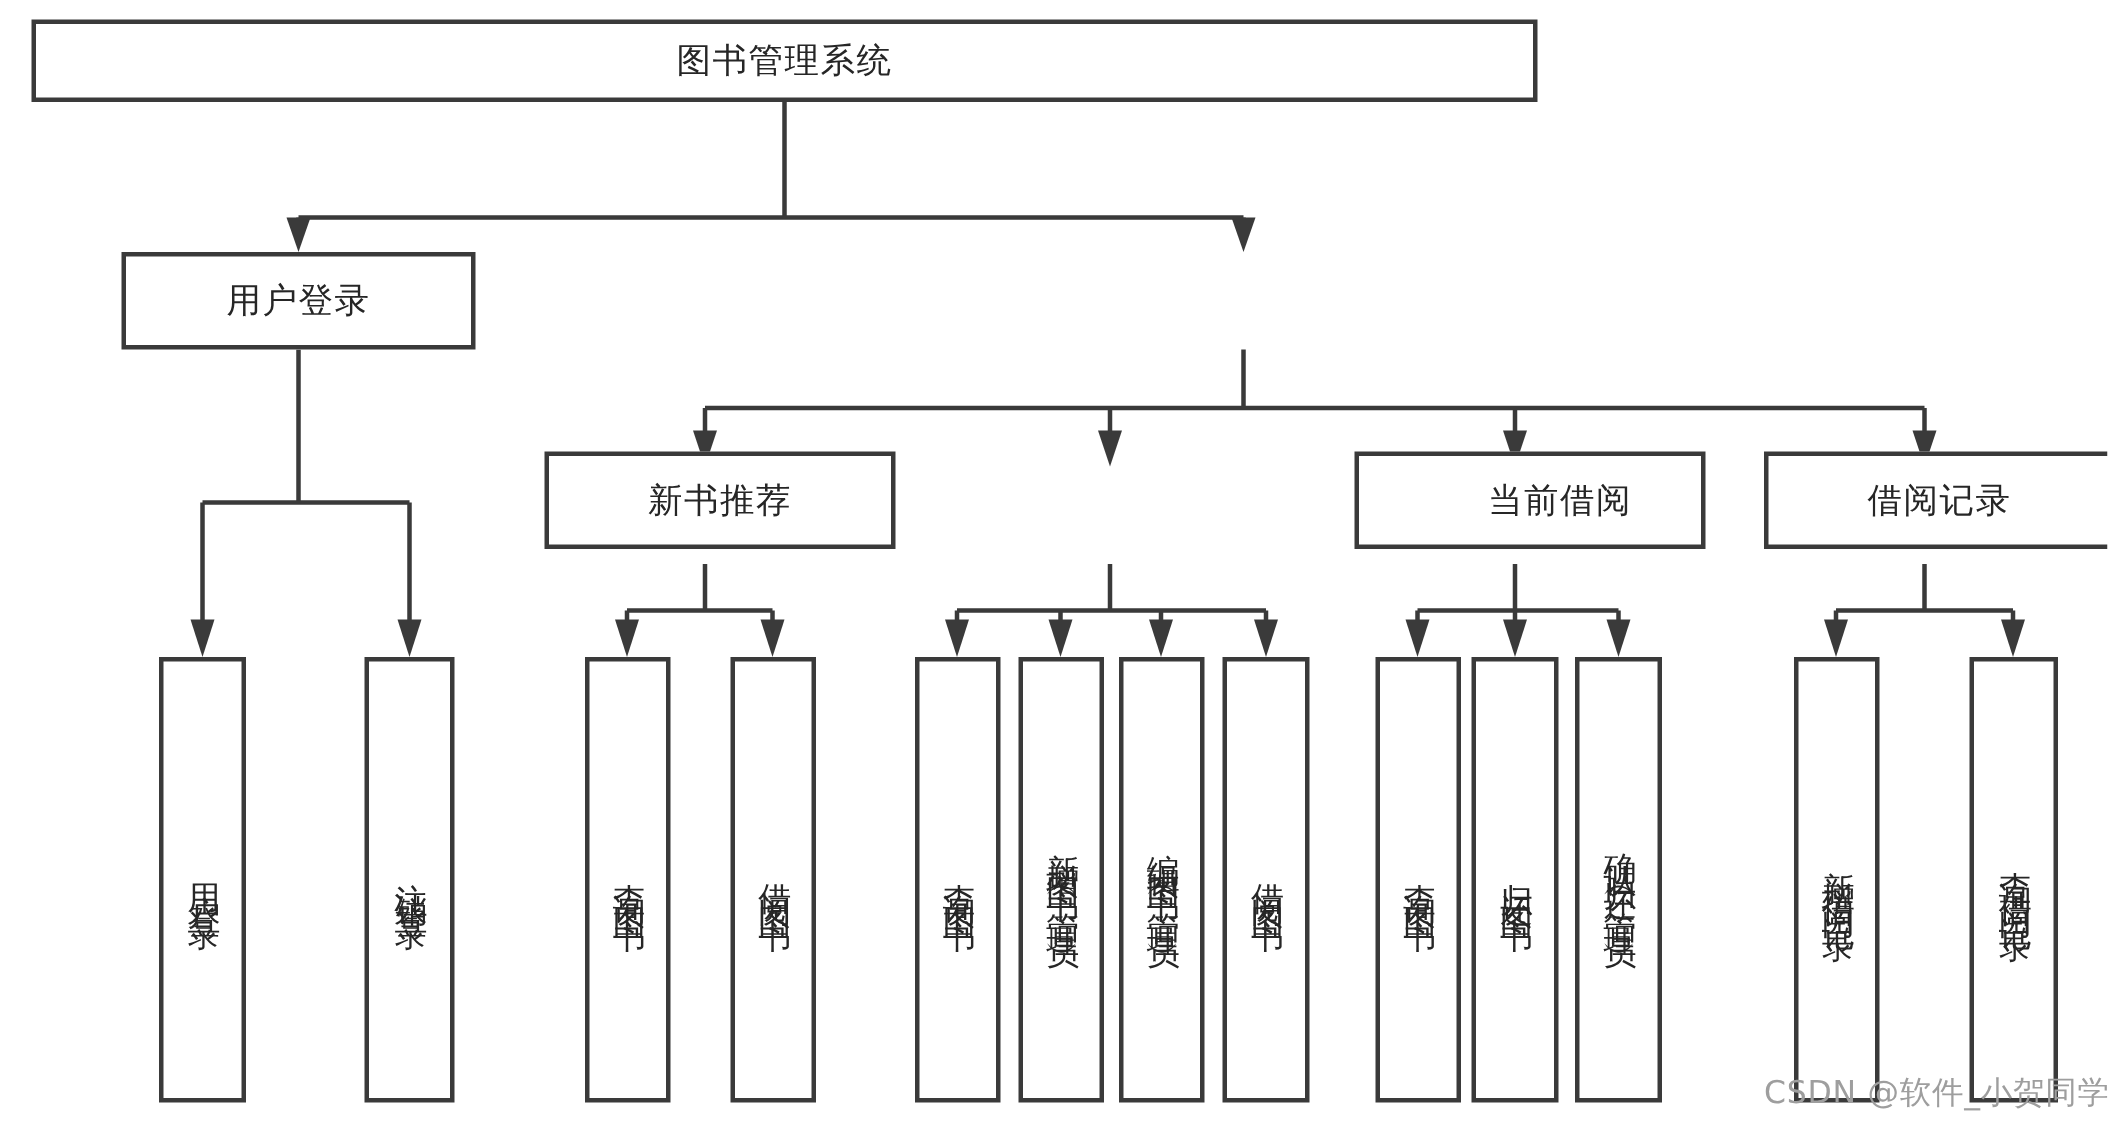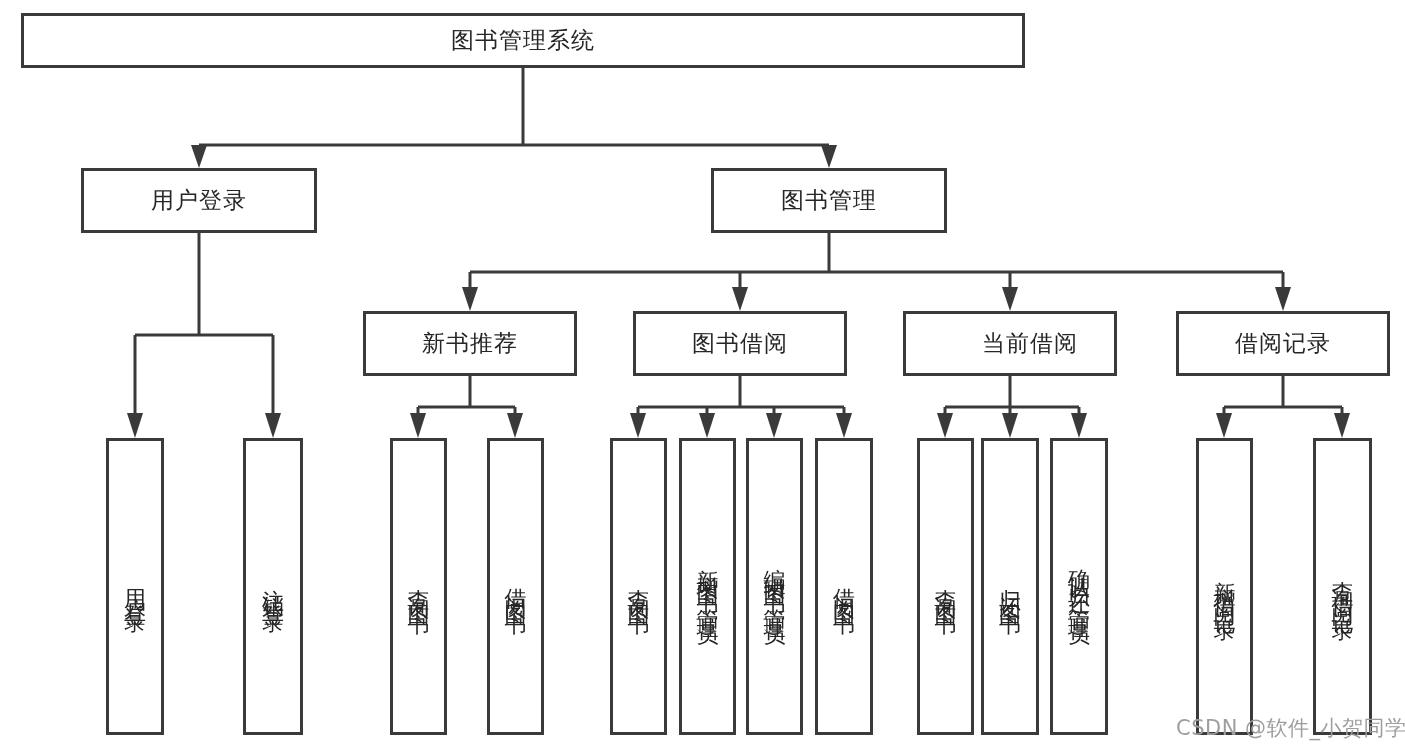"图书管理" div.node { html: <div> <span>图书管理</span> </div> -> none }
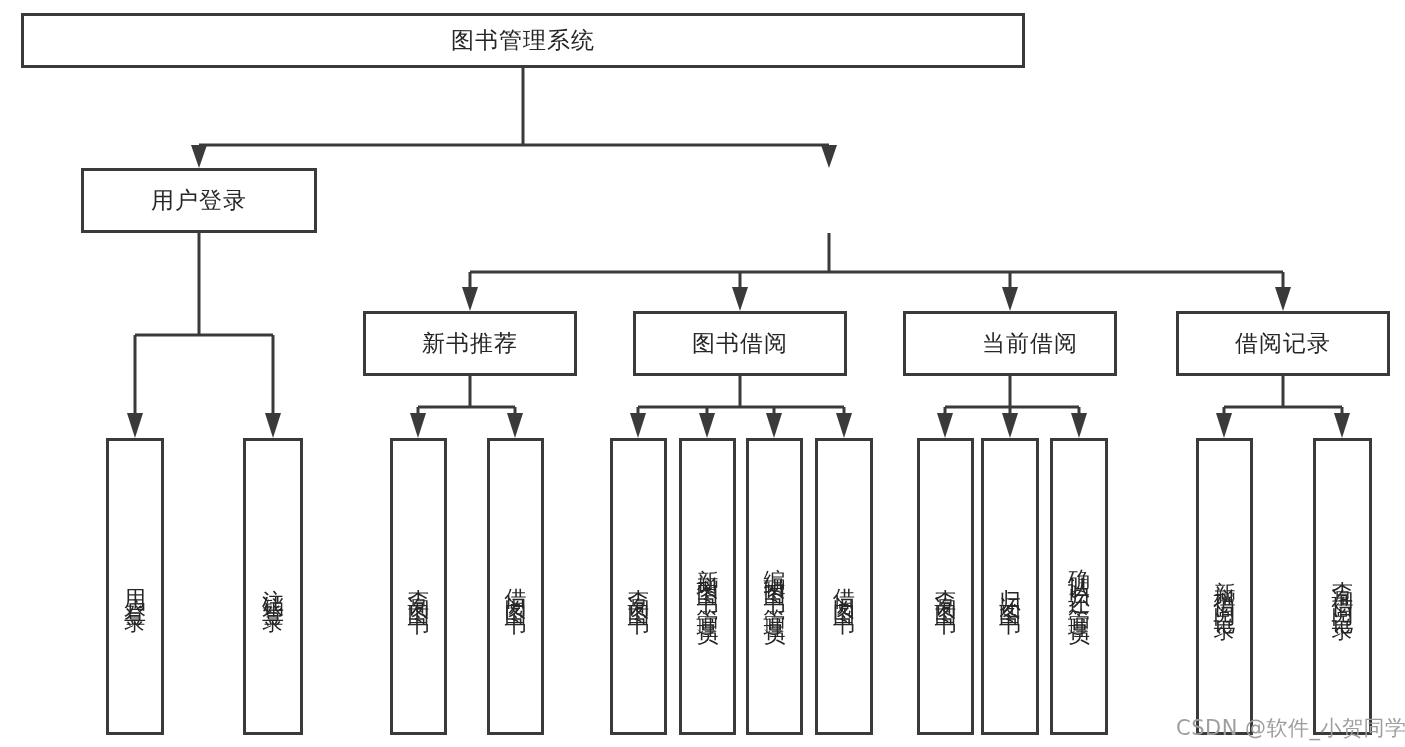"新书推荐" .lvl3 { top: 311px -> 301px; width: 214px -> 234px }
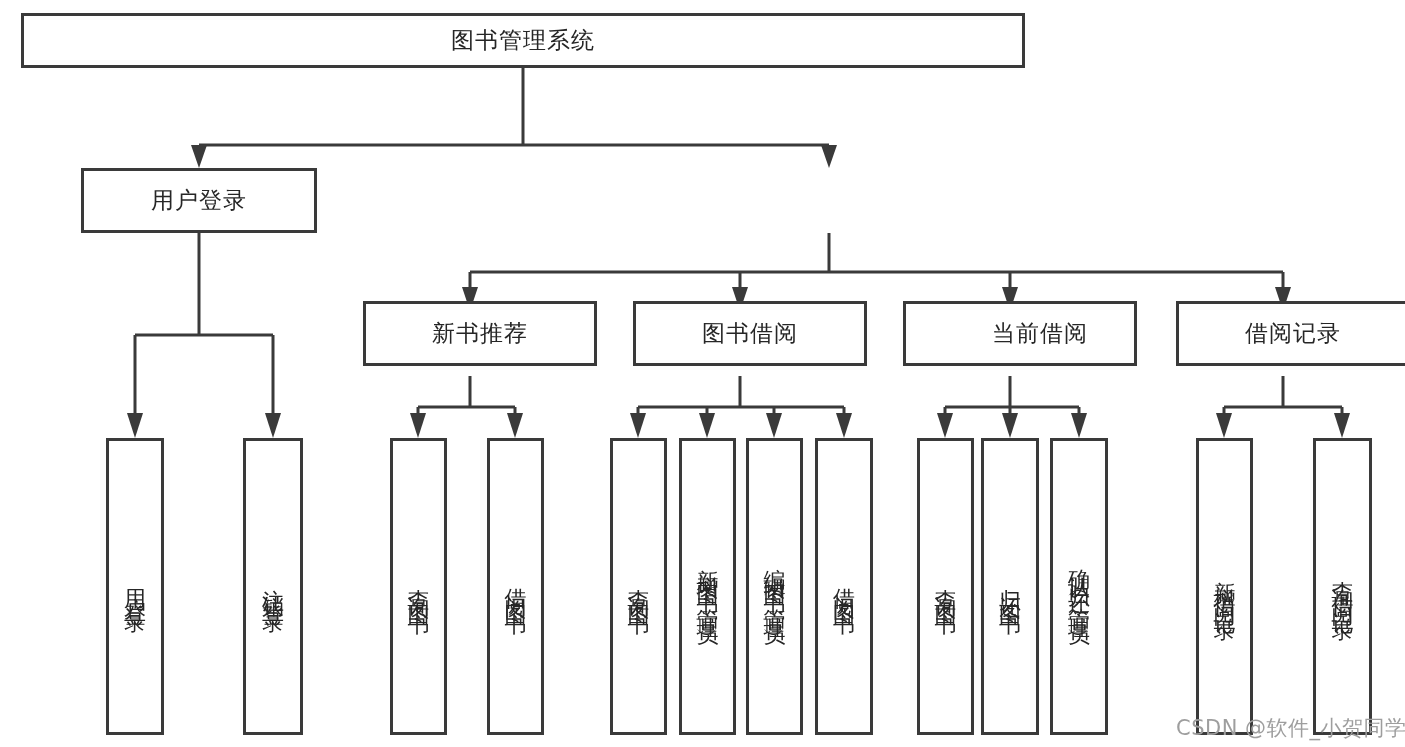"图书借阅" div.node { html: <div> <span>图书借阅</span> </div> -> none }
